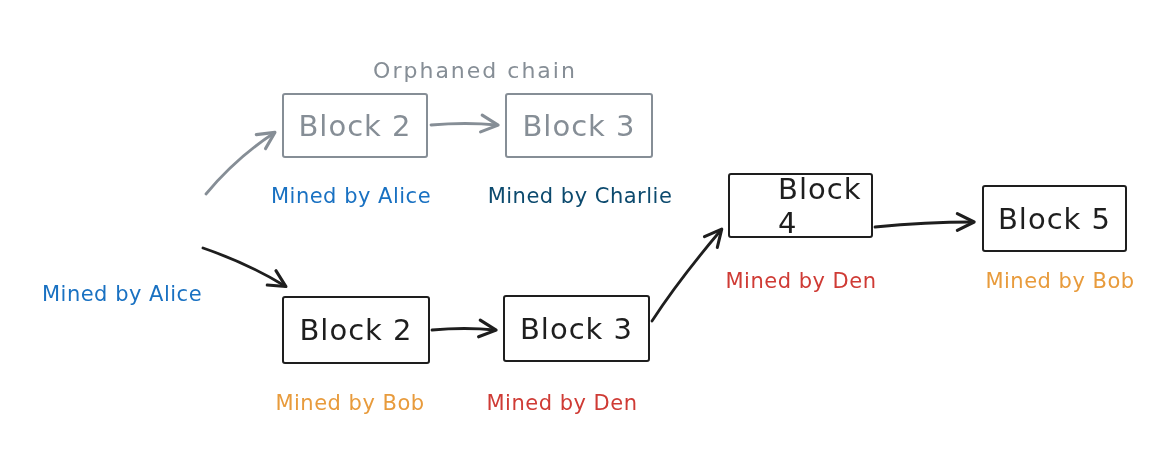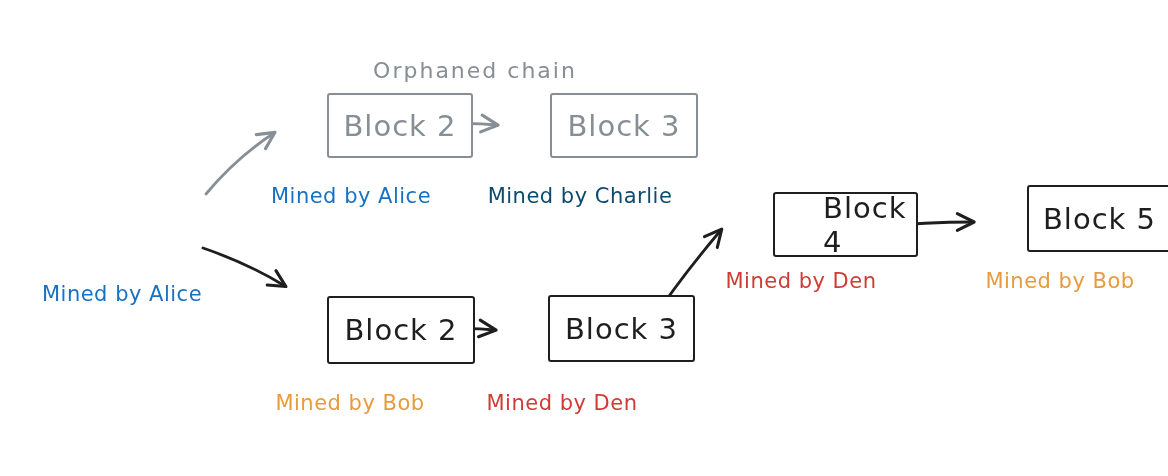"Block 2" .block { margin-left: 45px -> none }
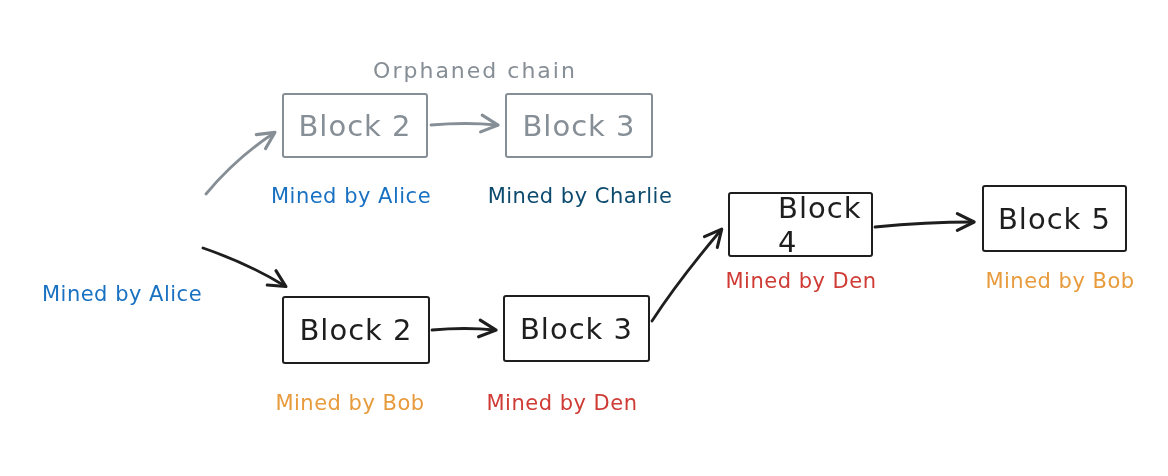"Block 4" #b4 { top: 192px -> 173px }
